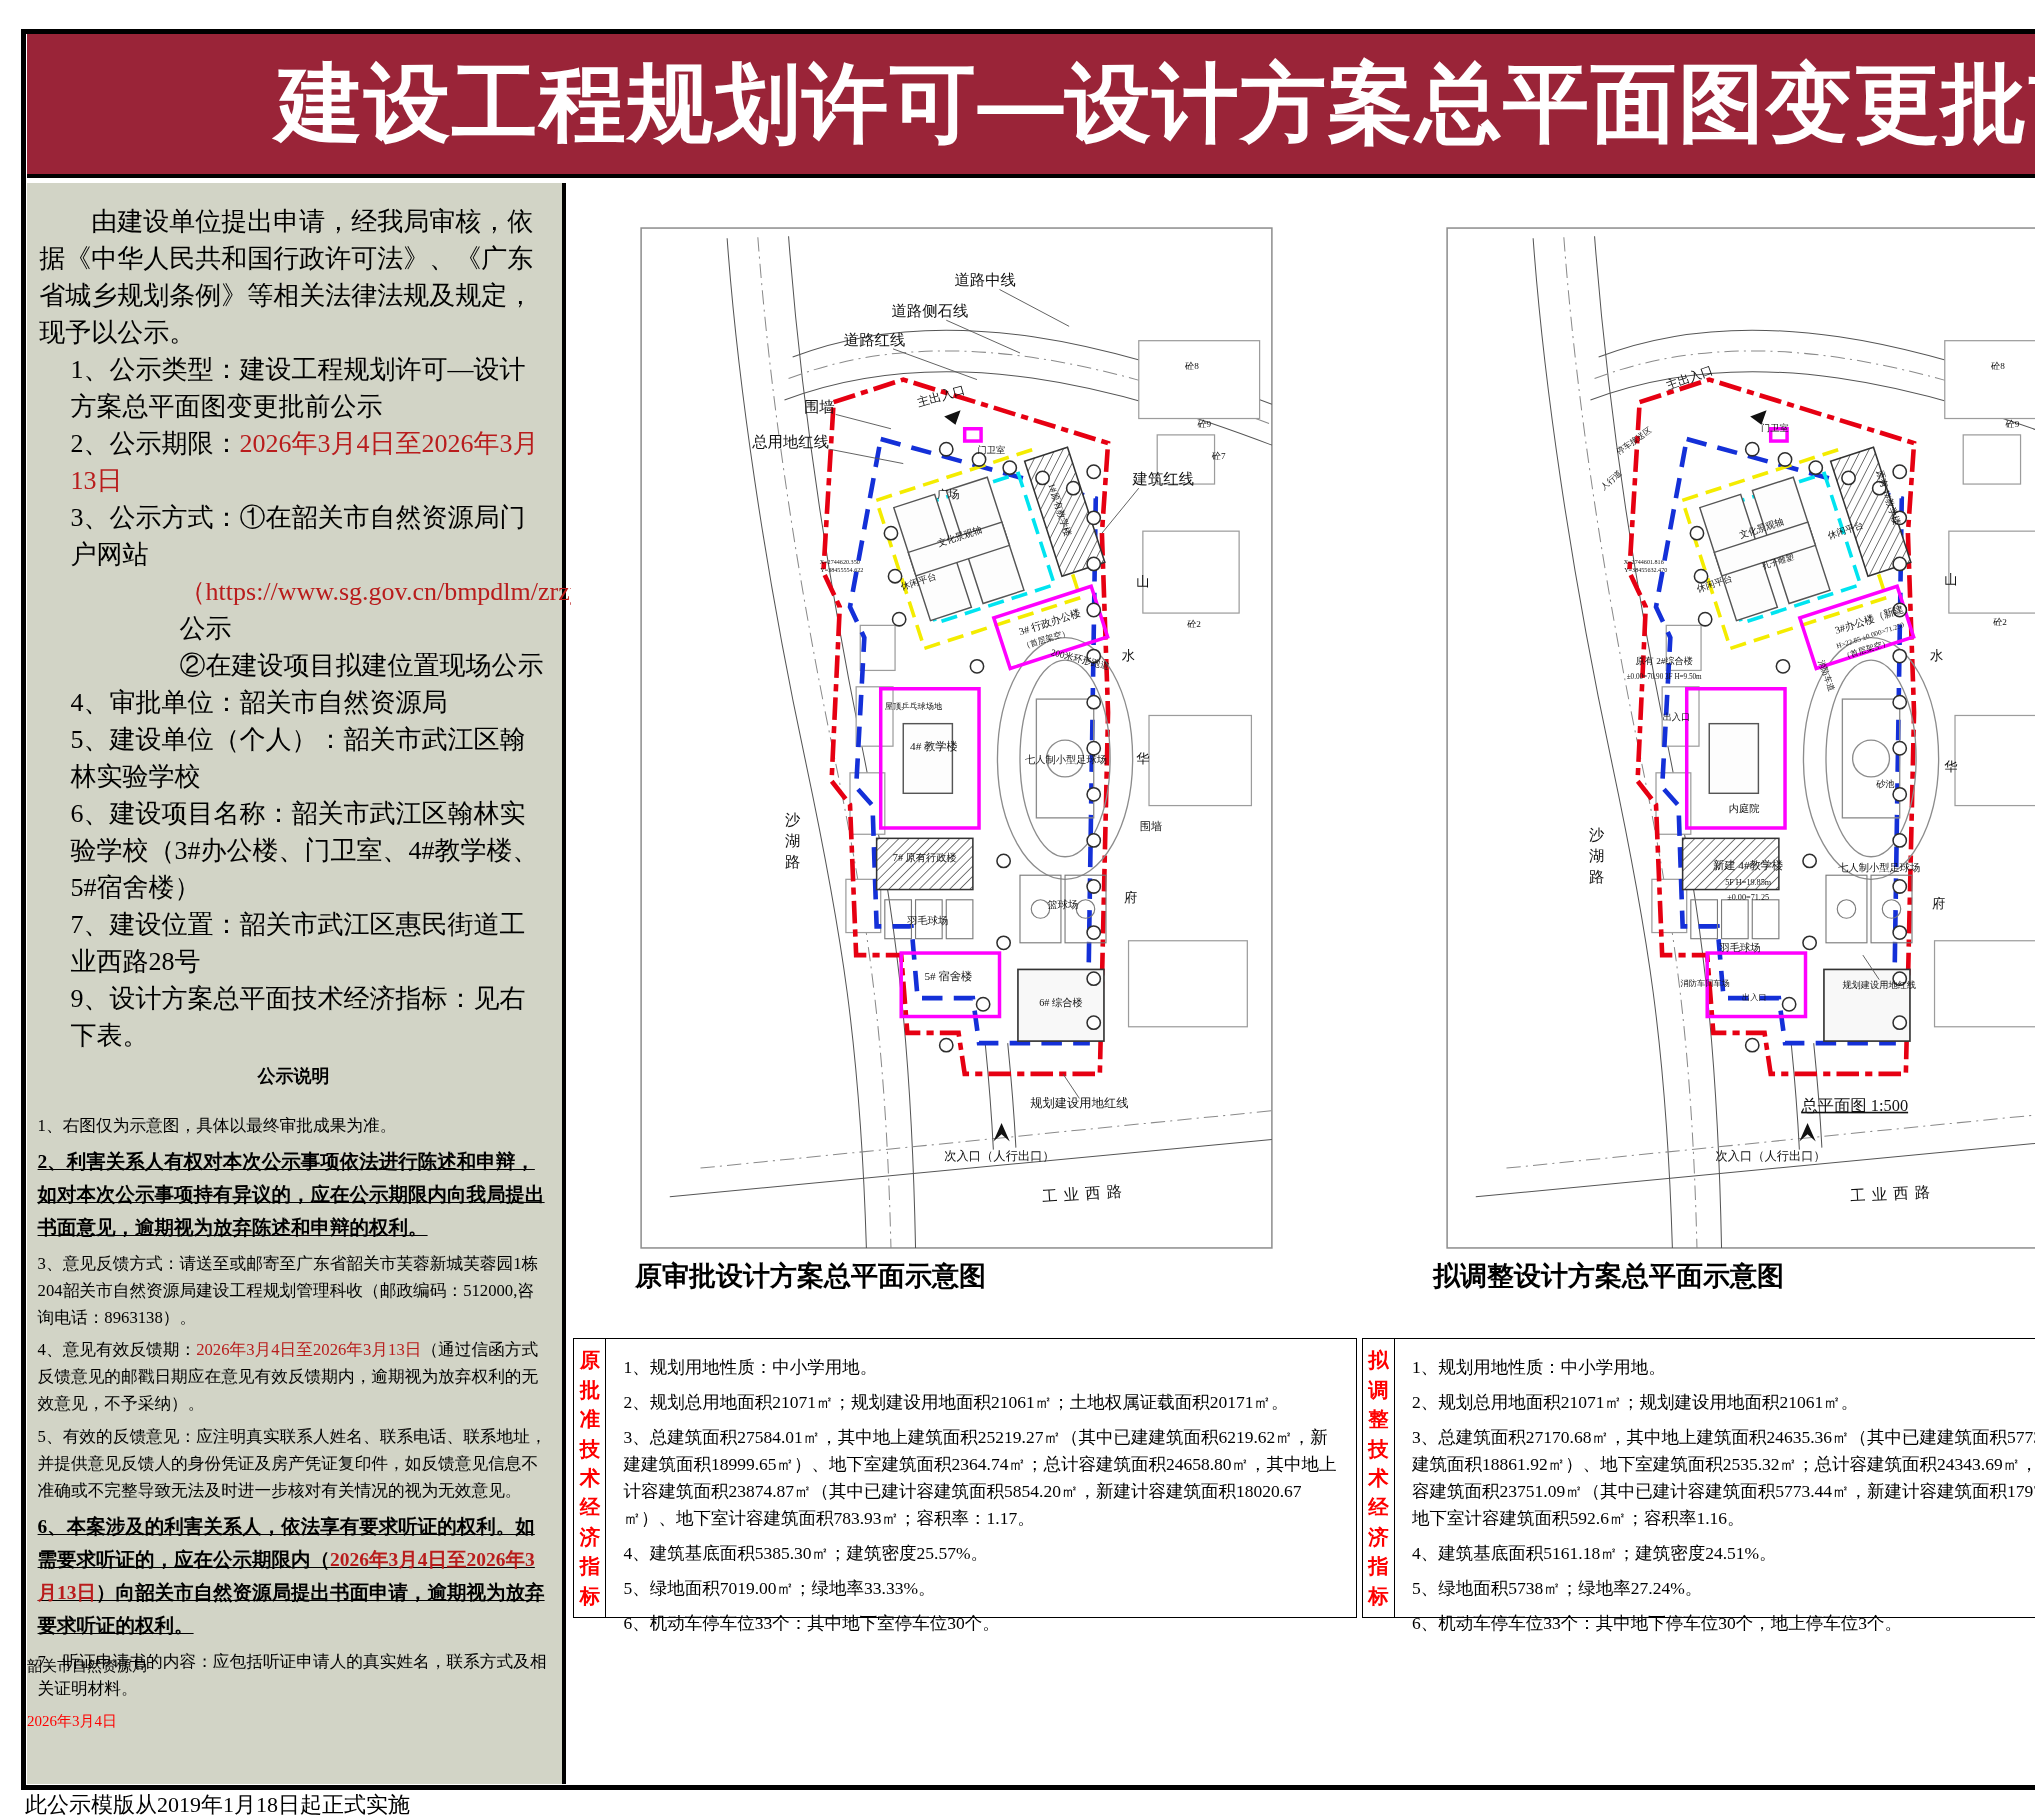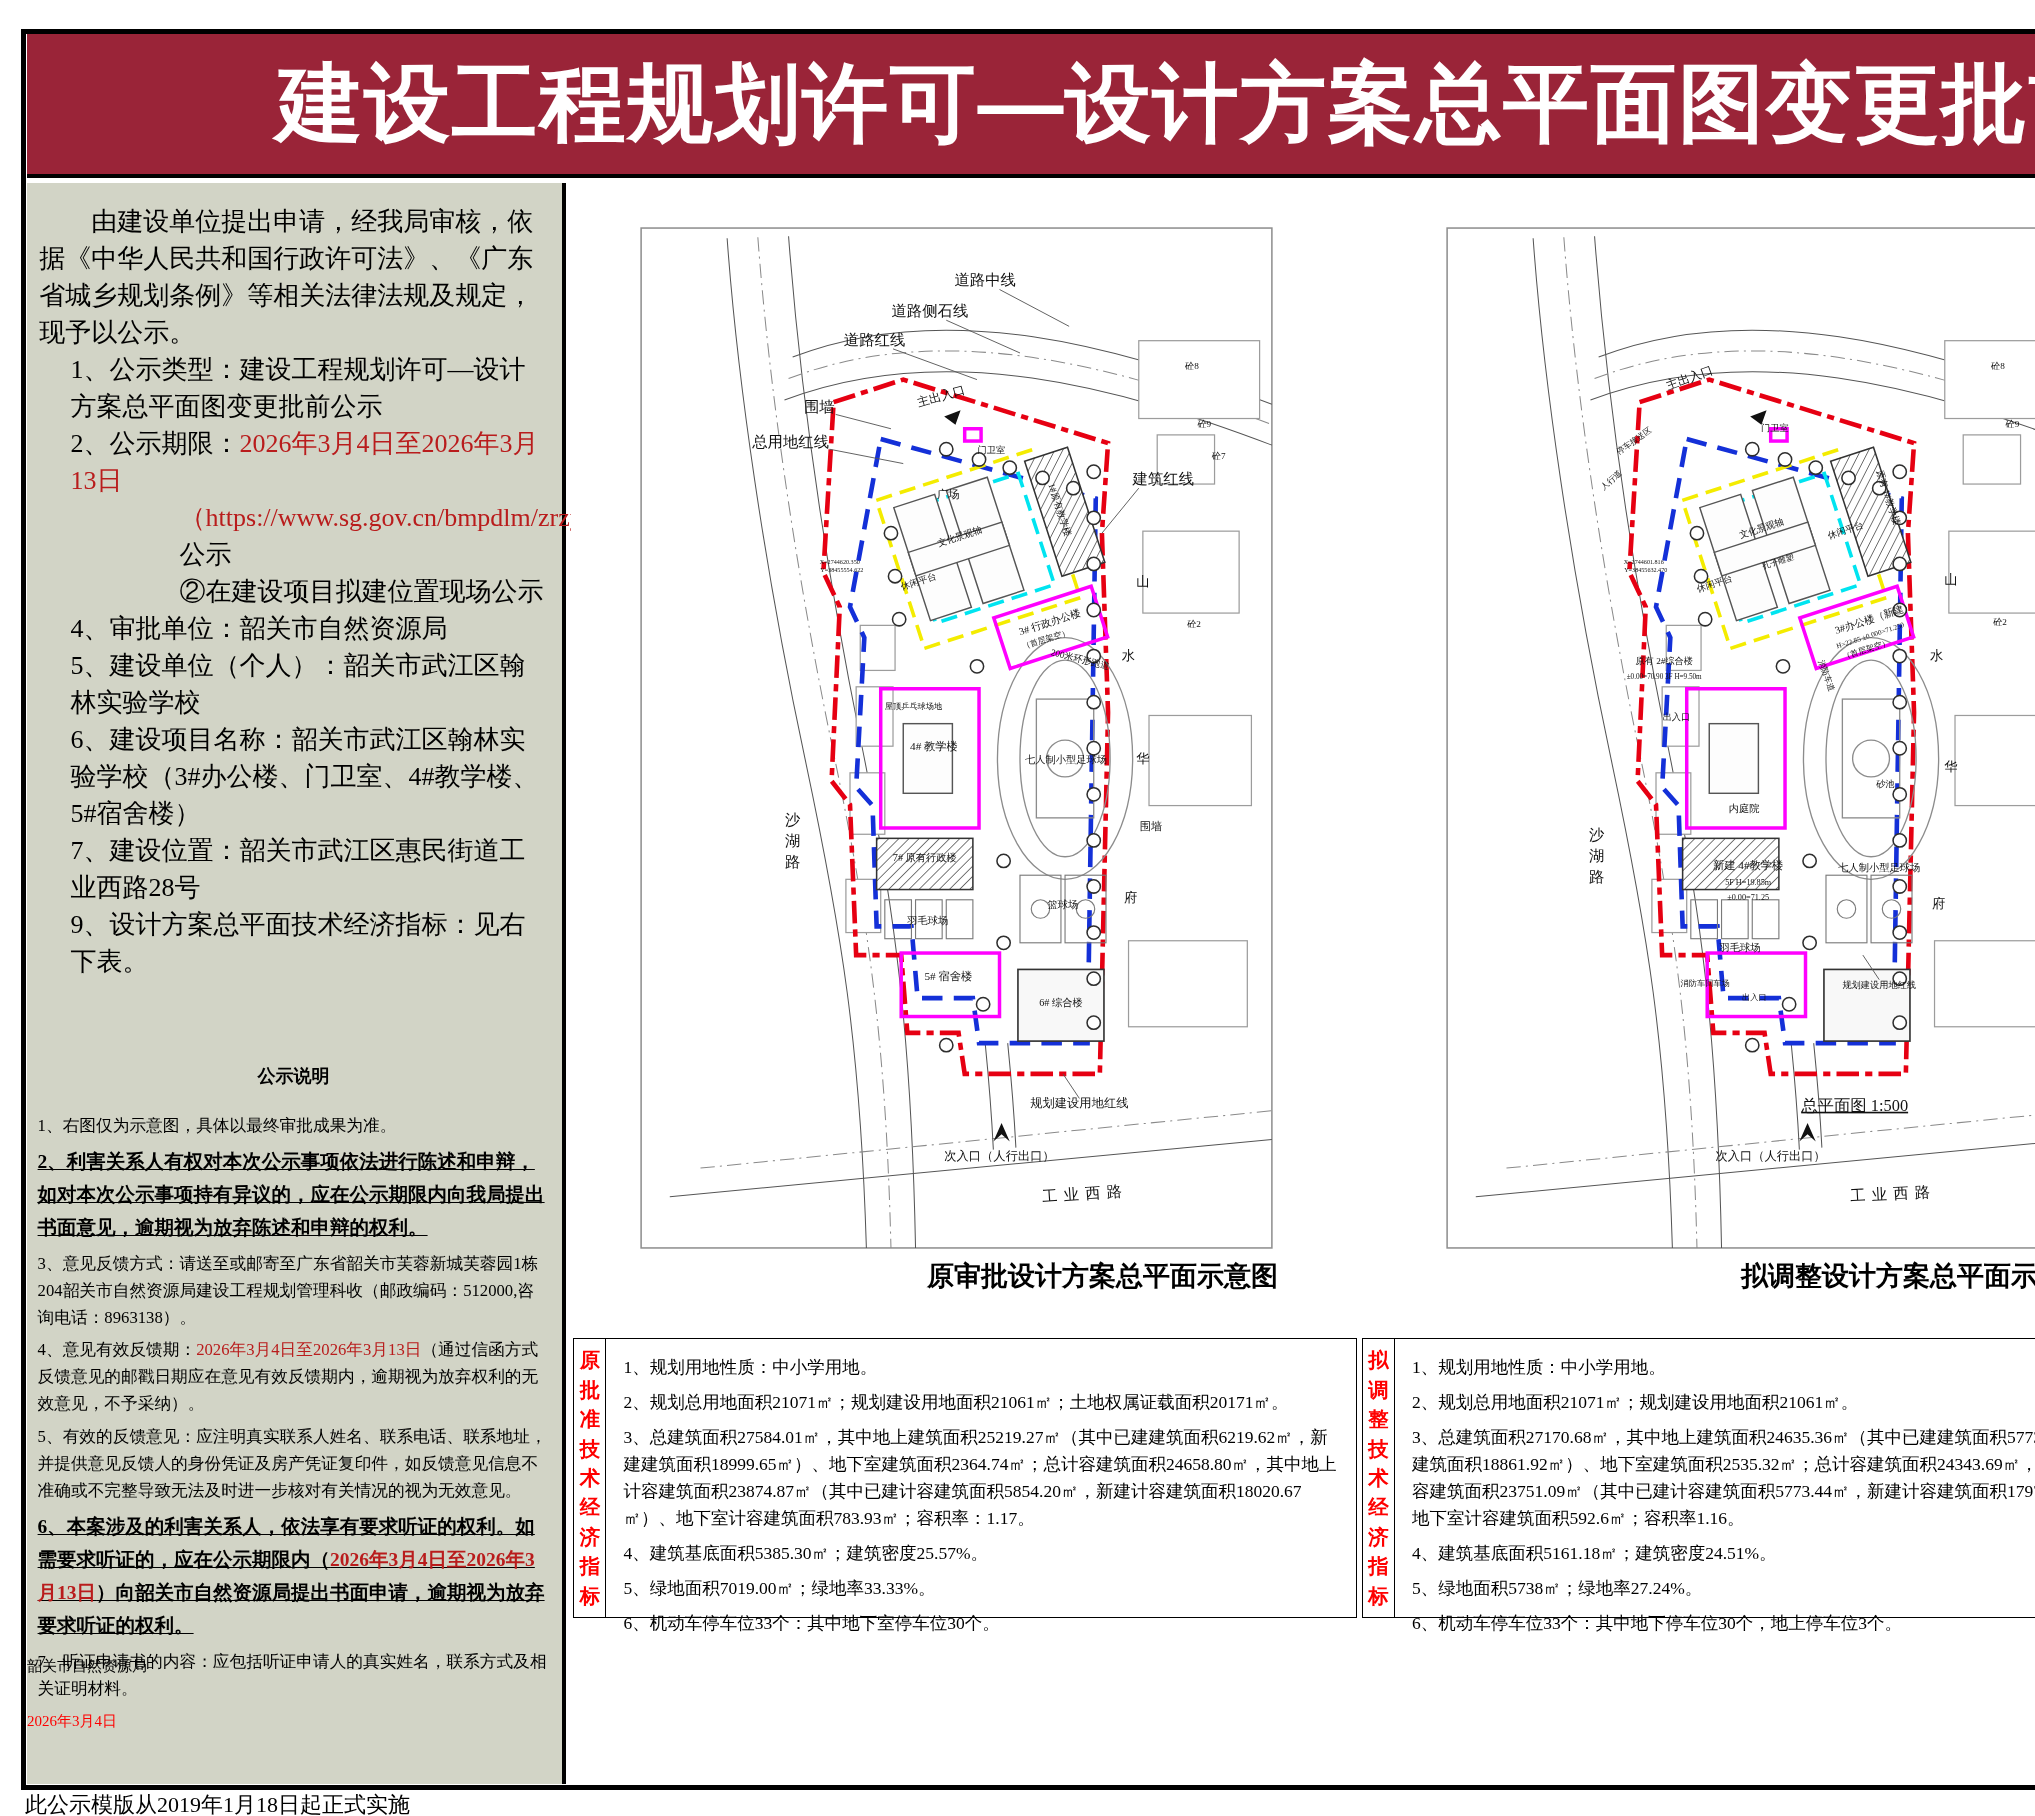"3、公示方式：①在韶关市自然资源局门户网站" div.npar { html: none -> <div><span>3、公示方式：①在韶关市自然资源局门户网站</span></div> }
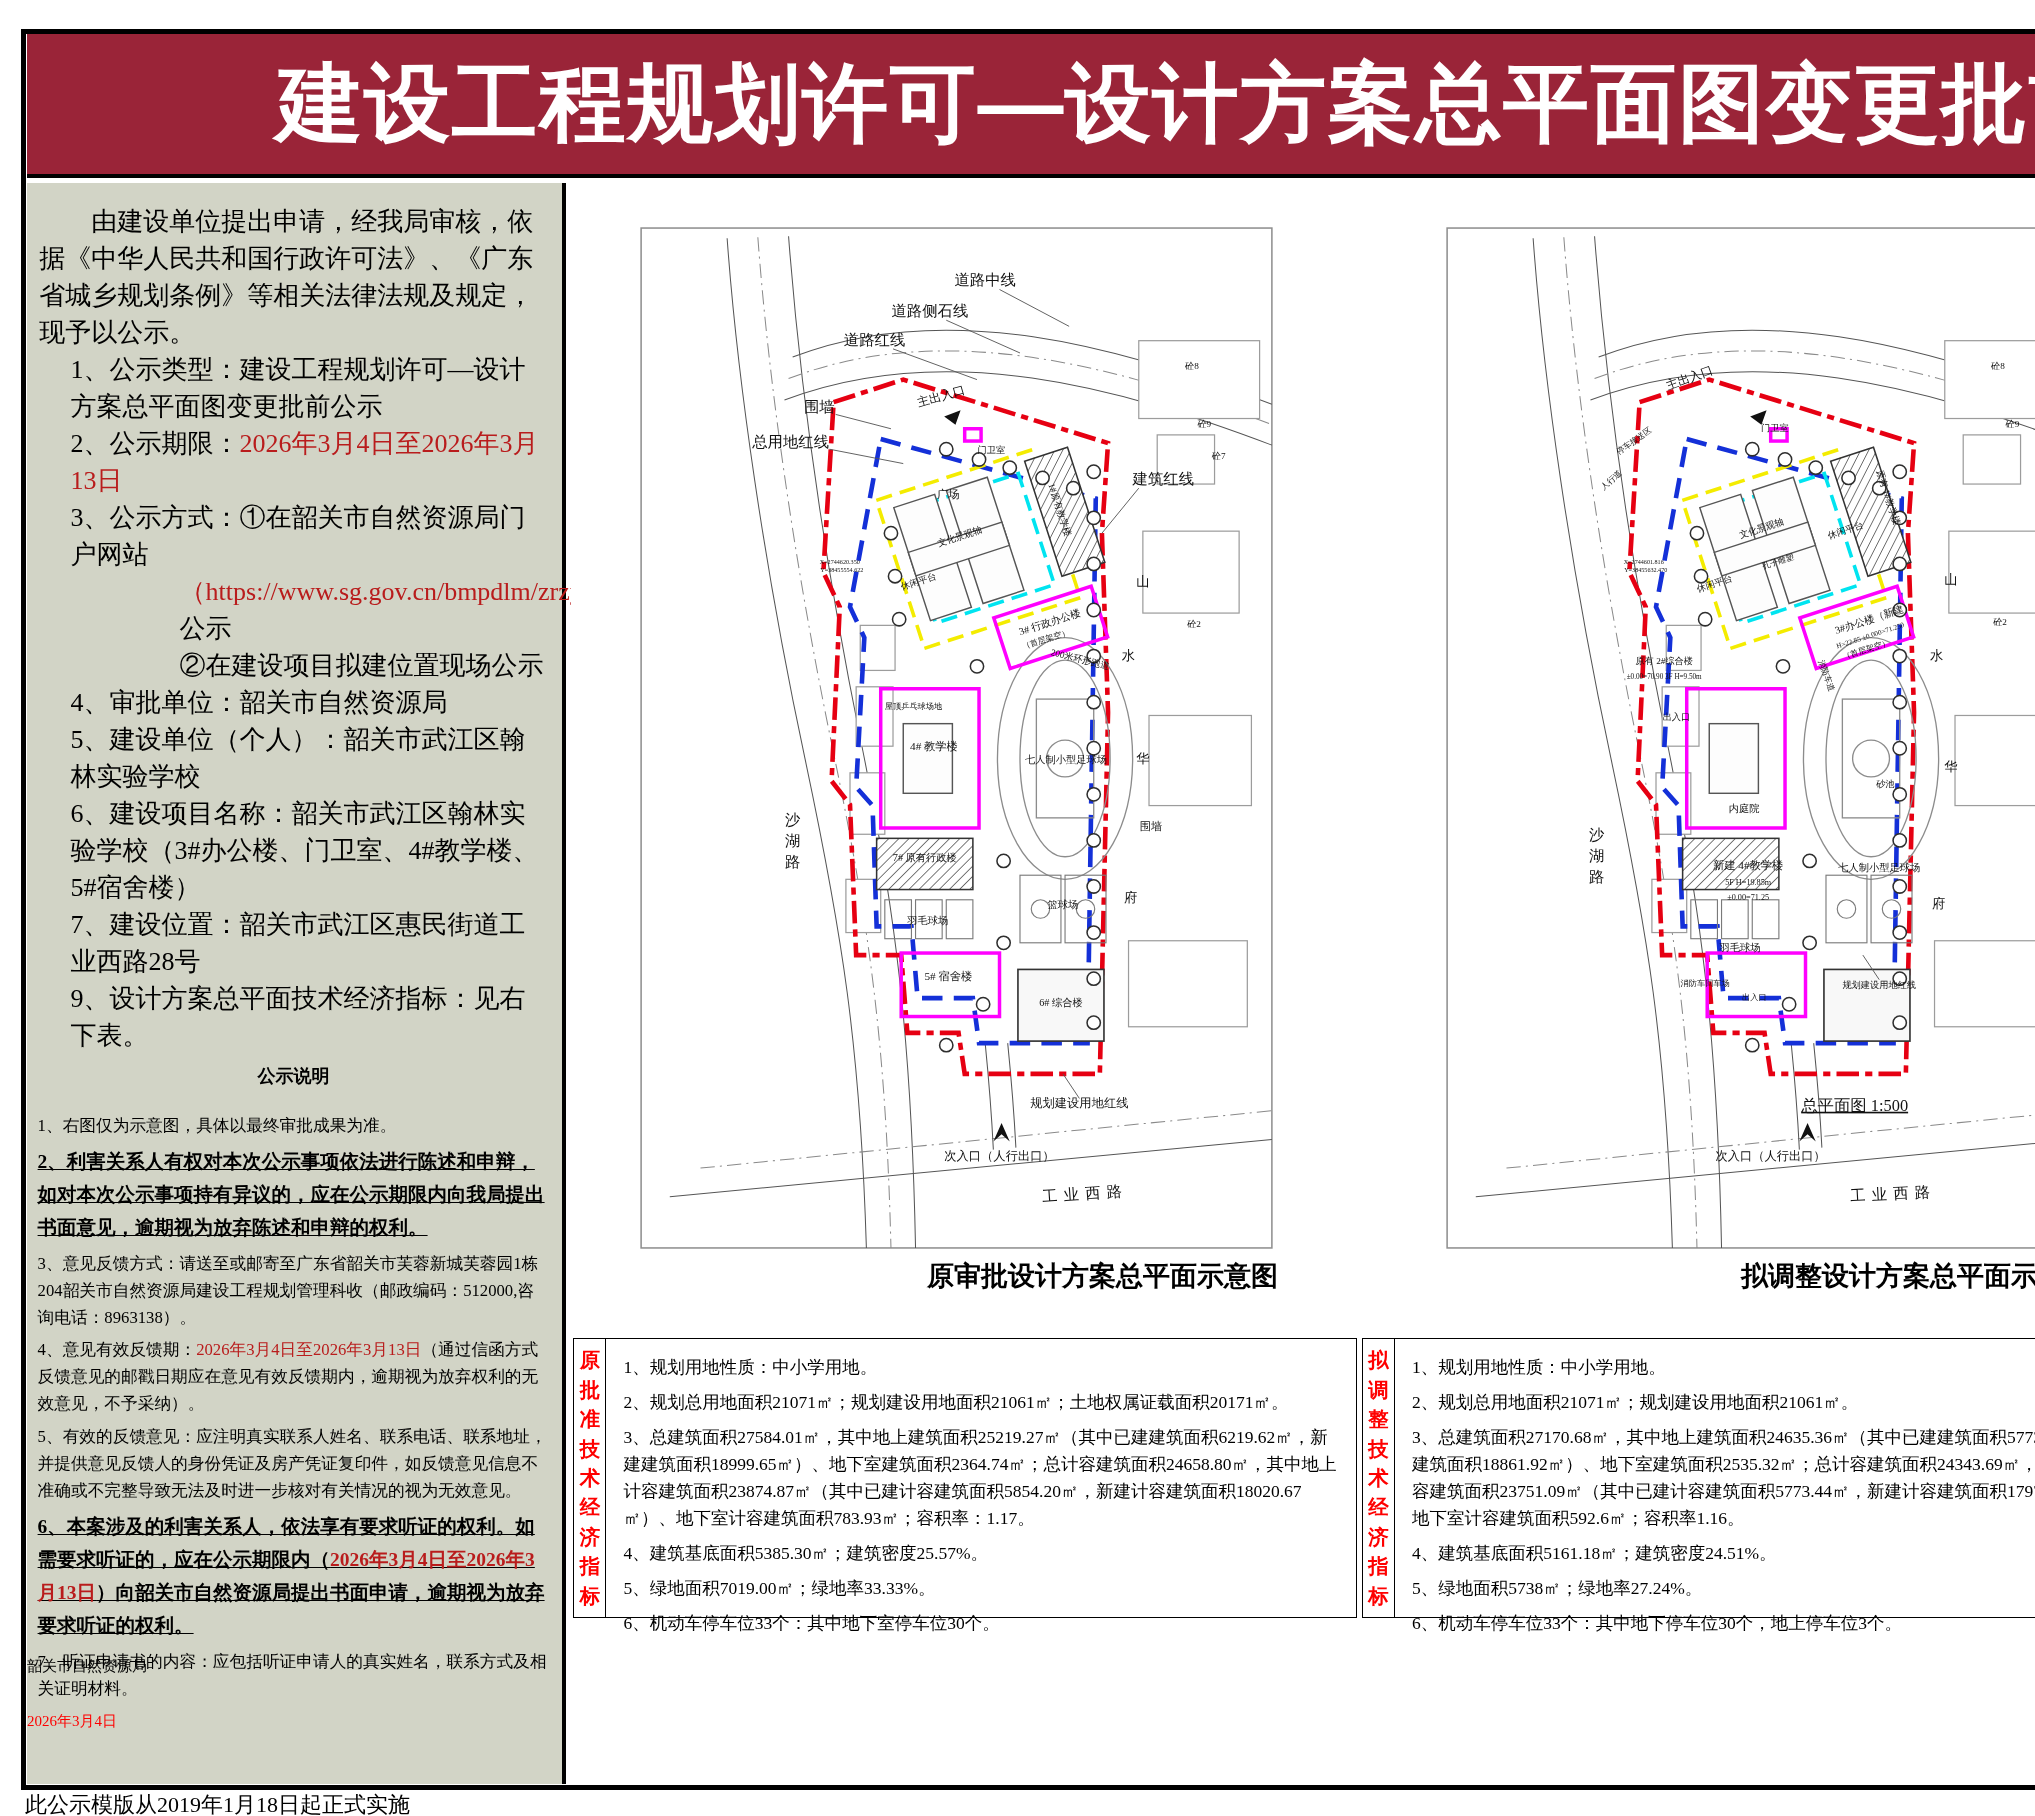"原审批设计方案总平面示意图" .plan-caption { text-align: right -> left }
